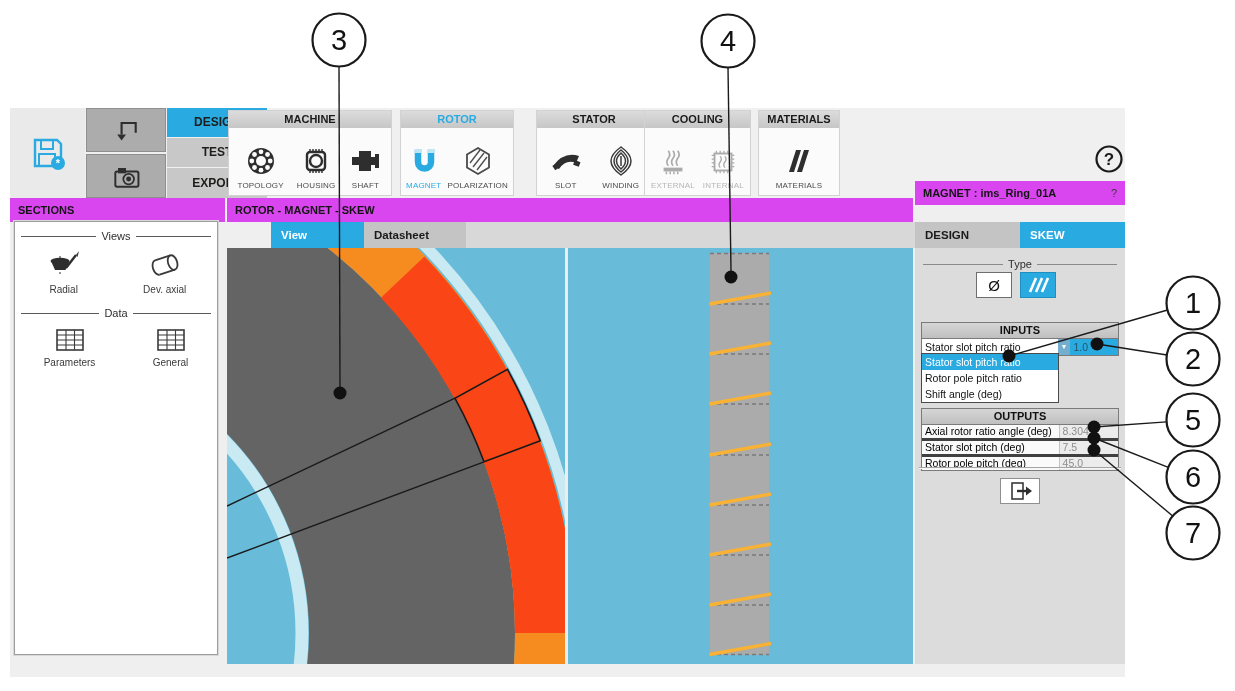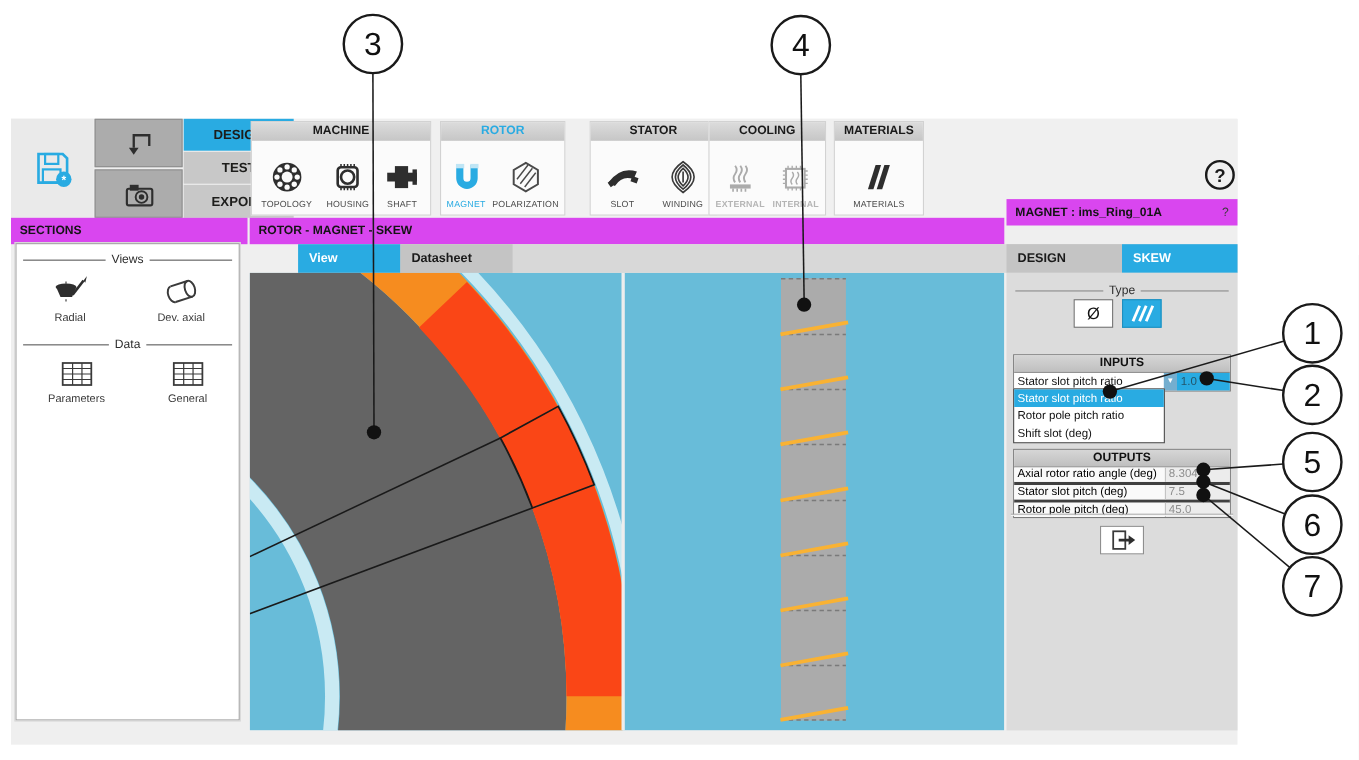"EXTERNAL" .grp-item.disabled .lbl { font-weight: bold -> none }
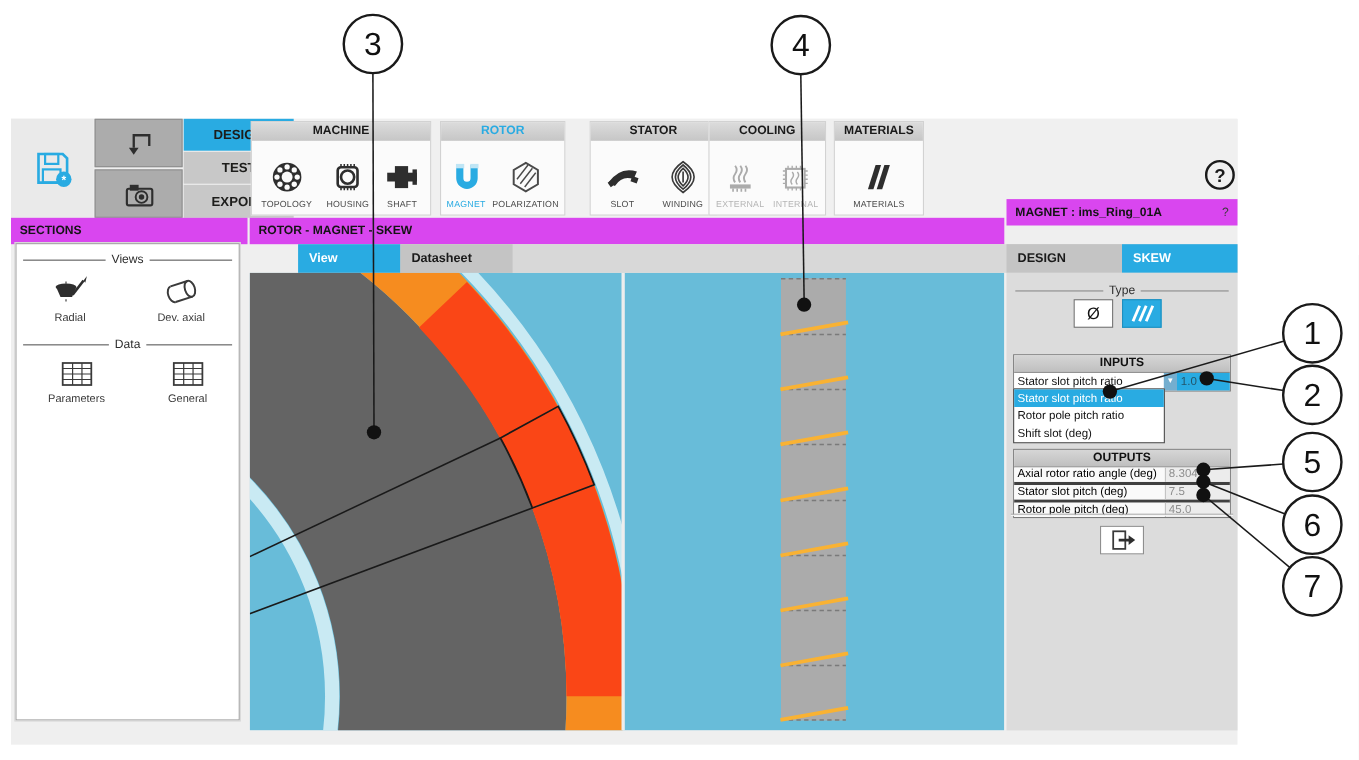"Shift slot (deg)" div.ddl-item { text: slot -> angle }
